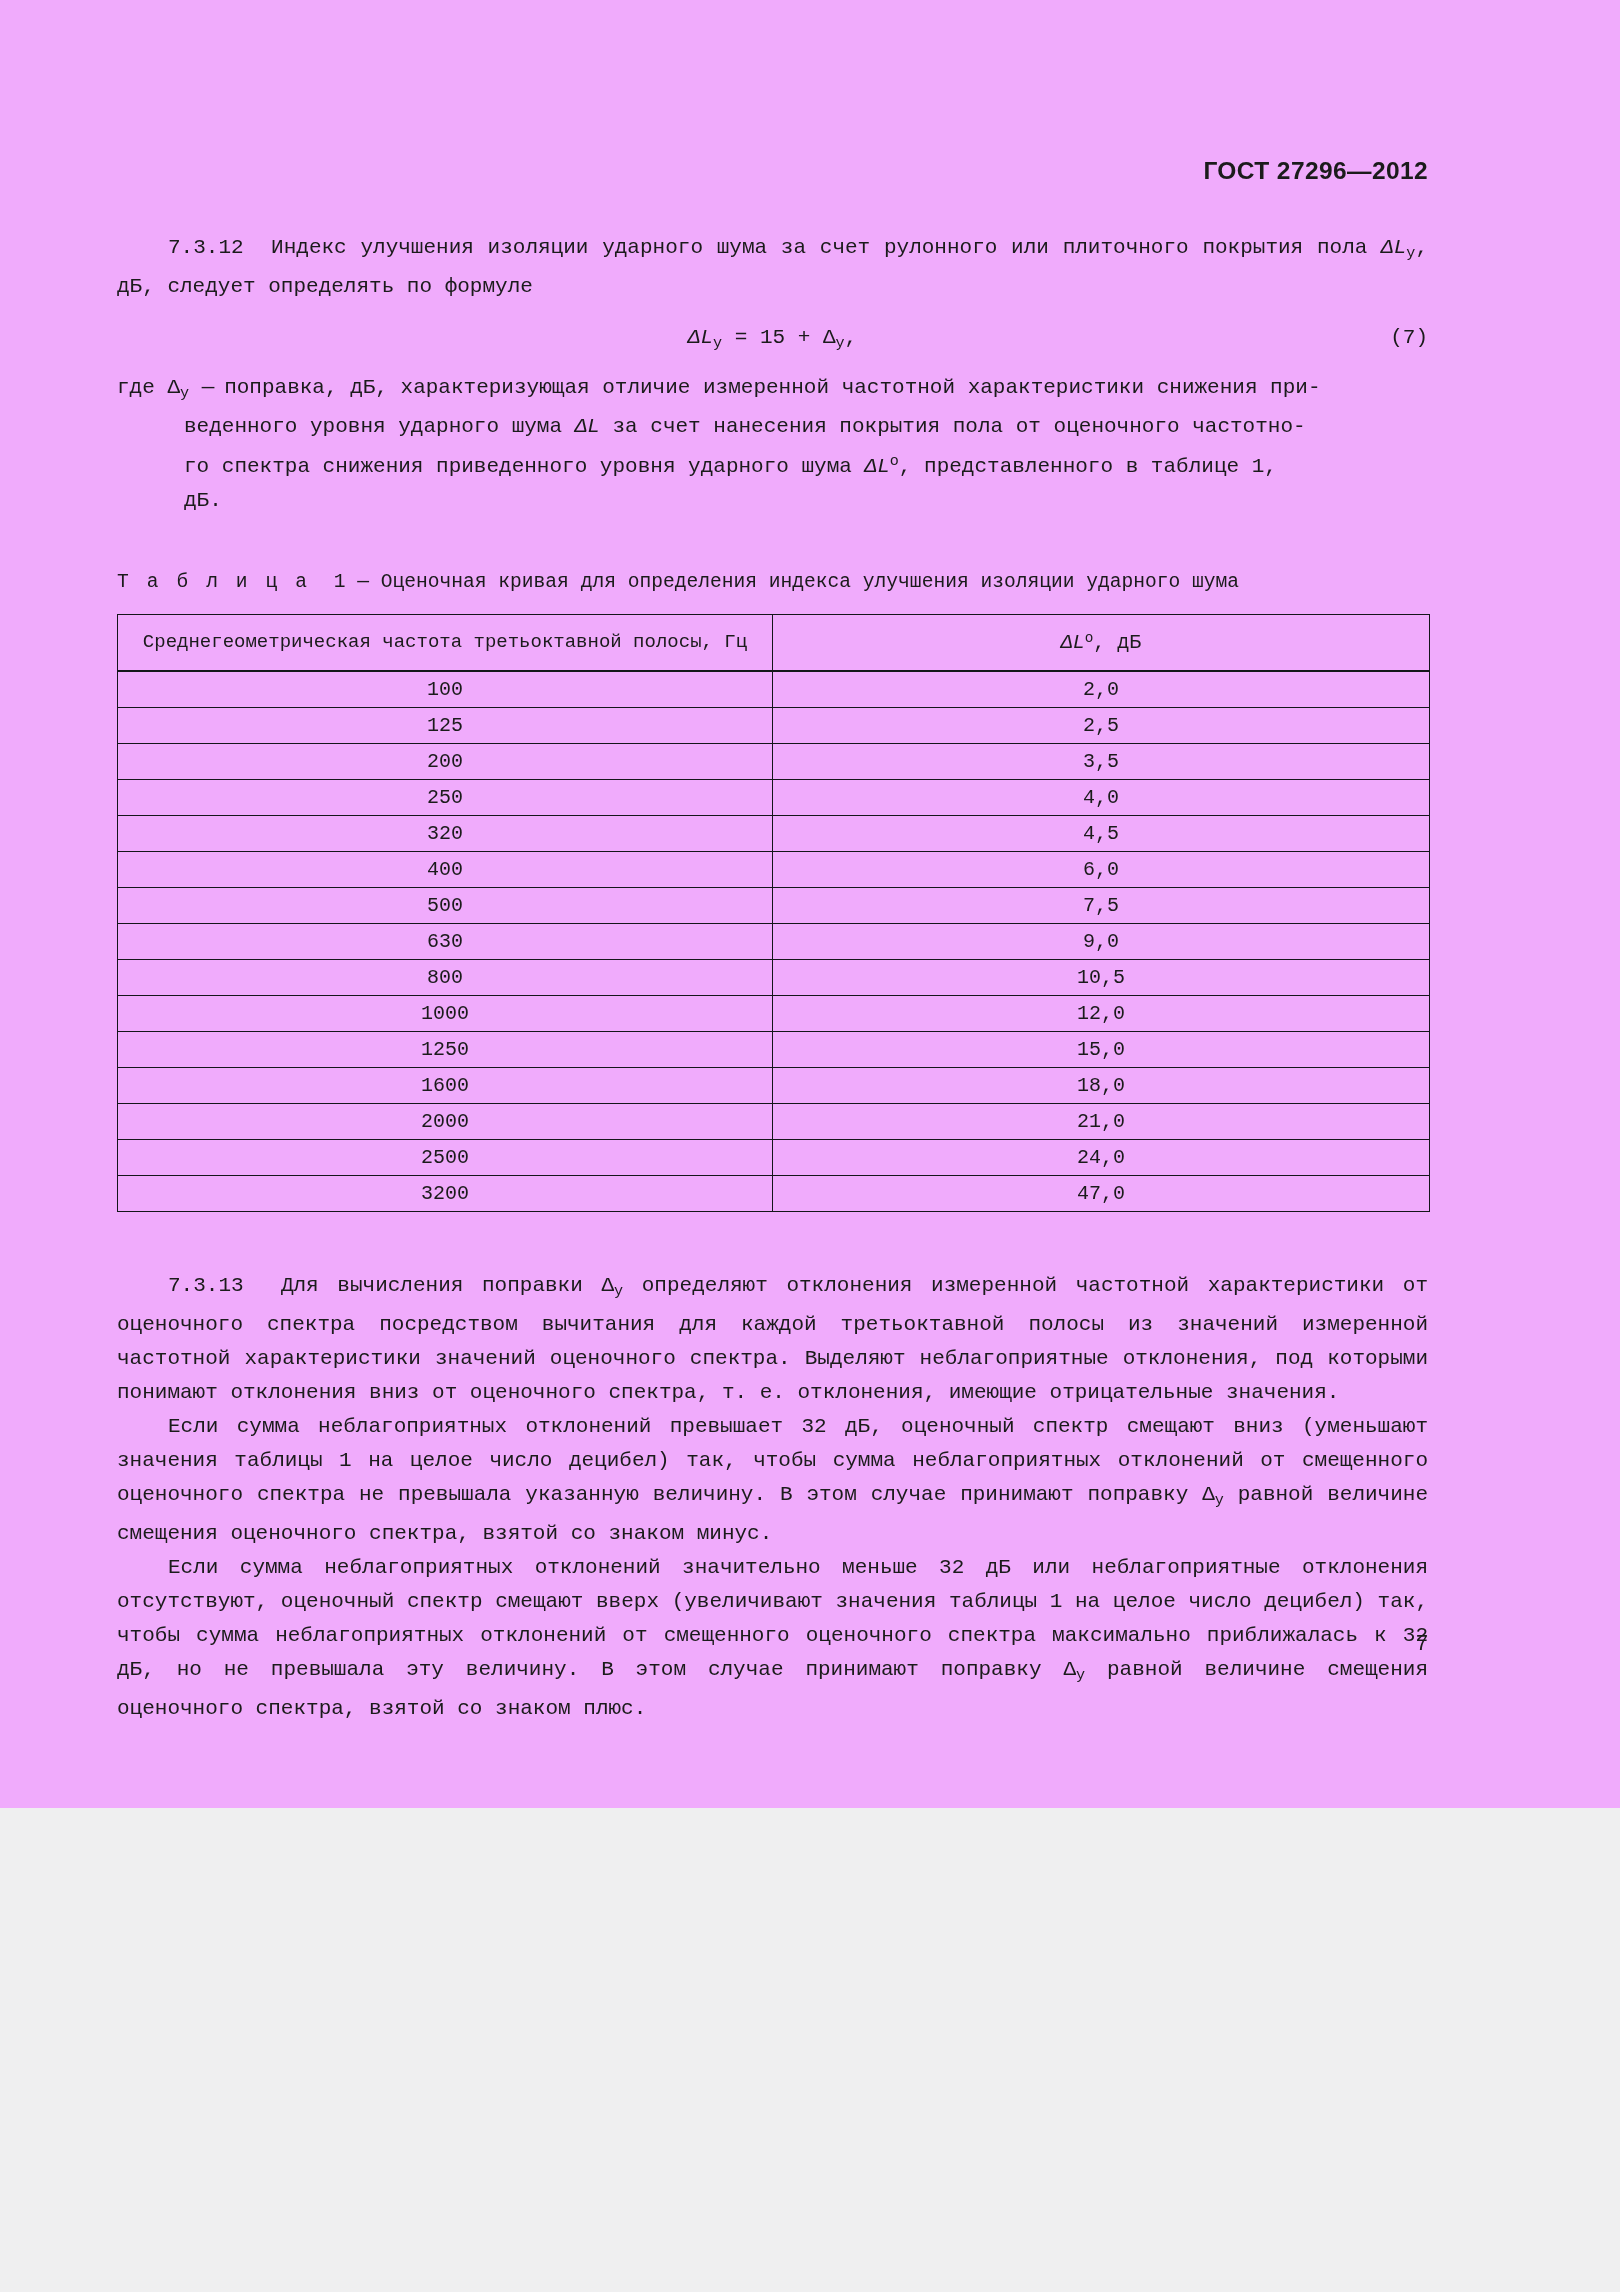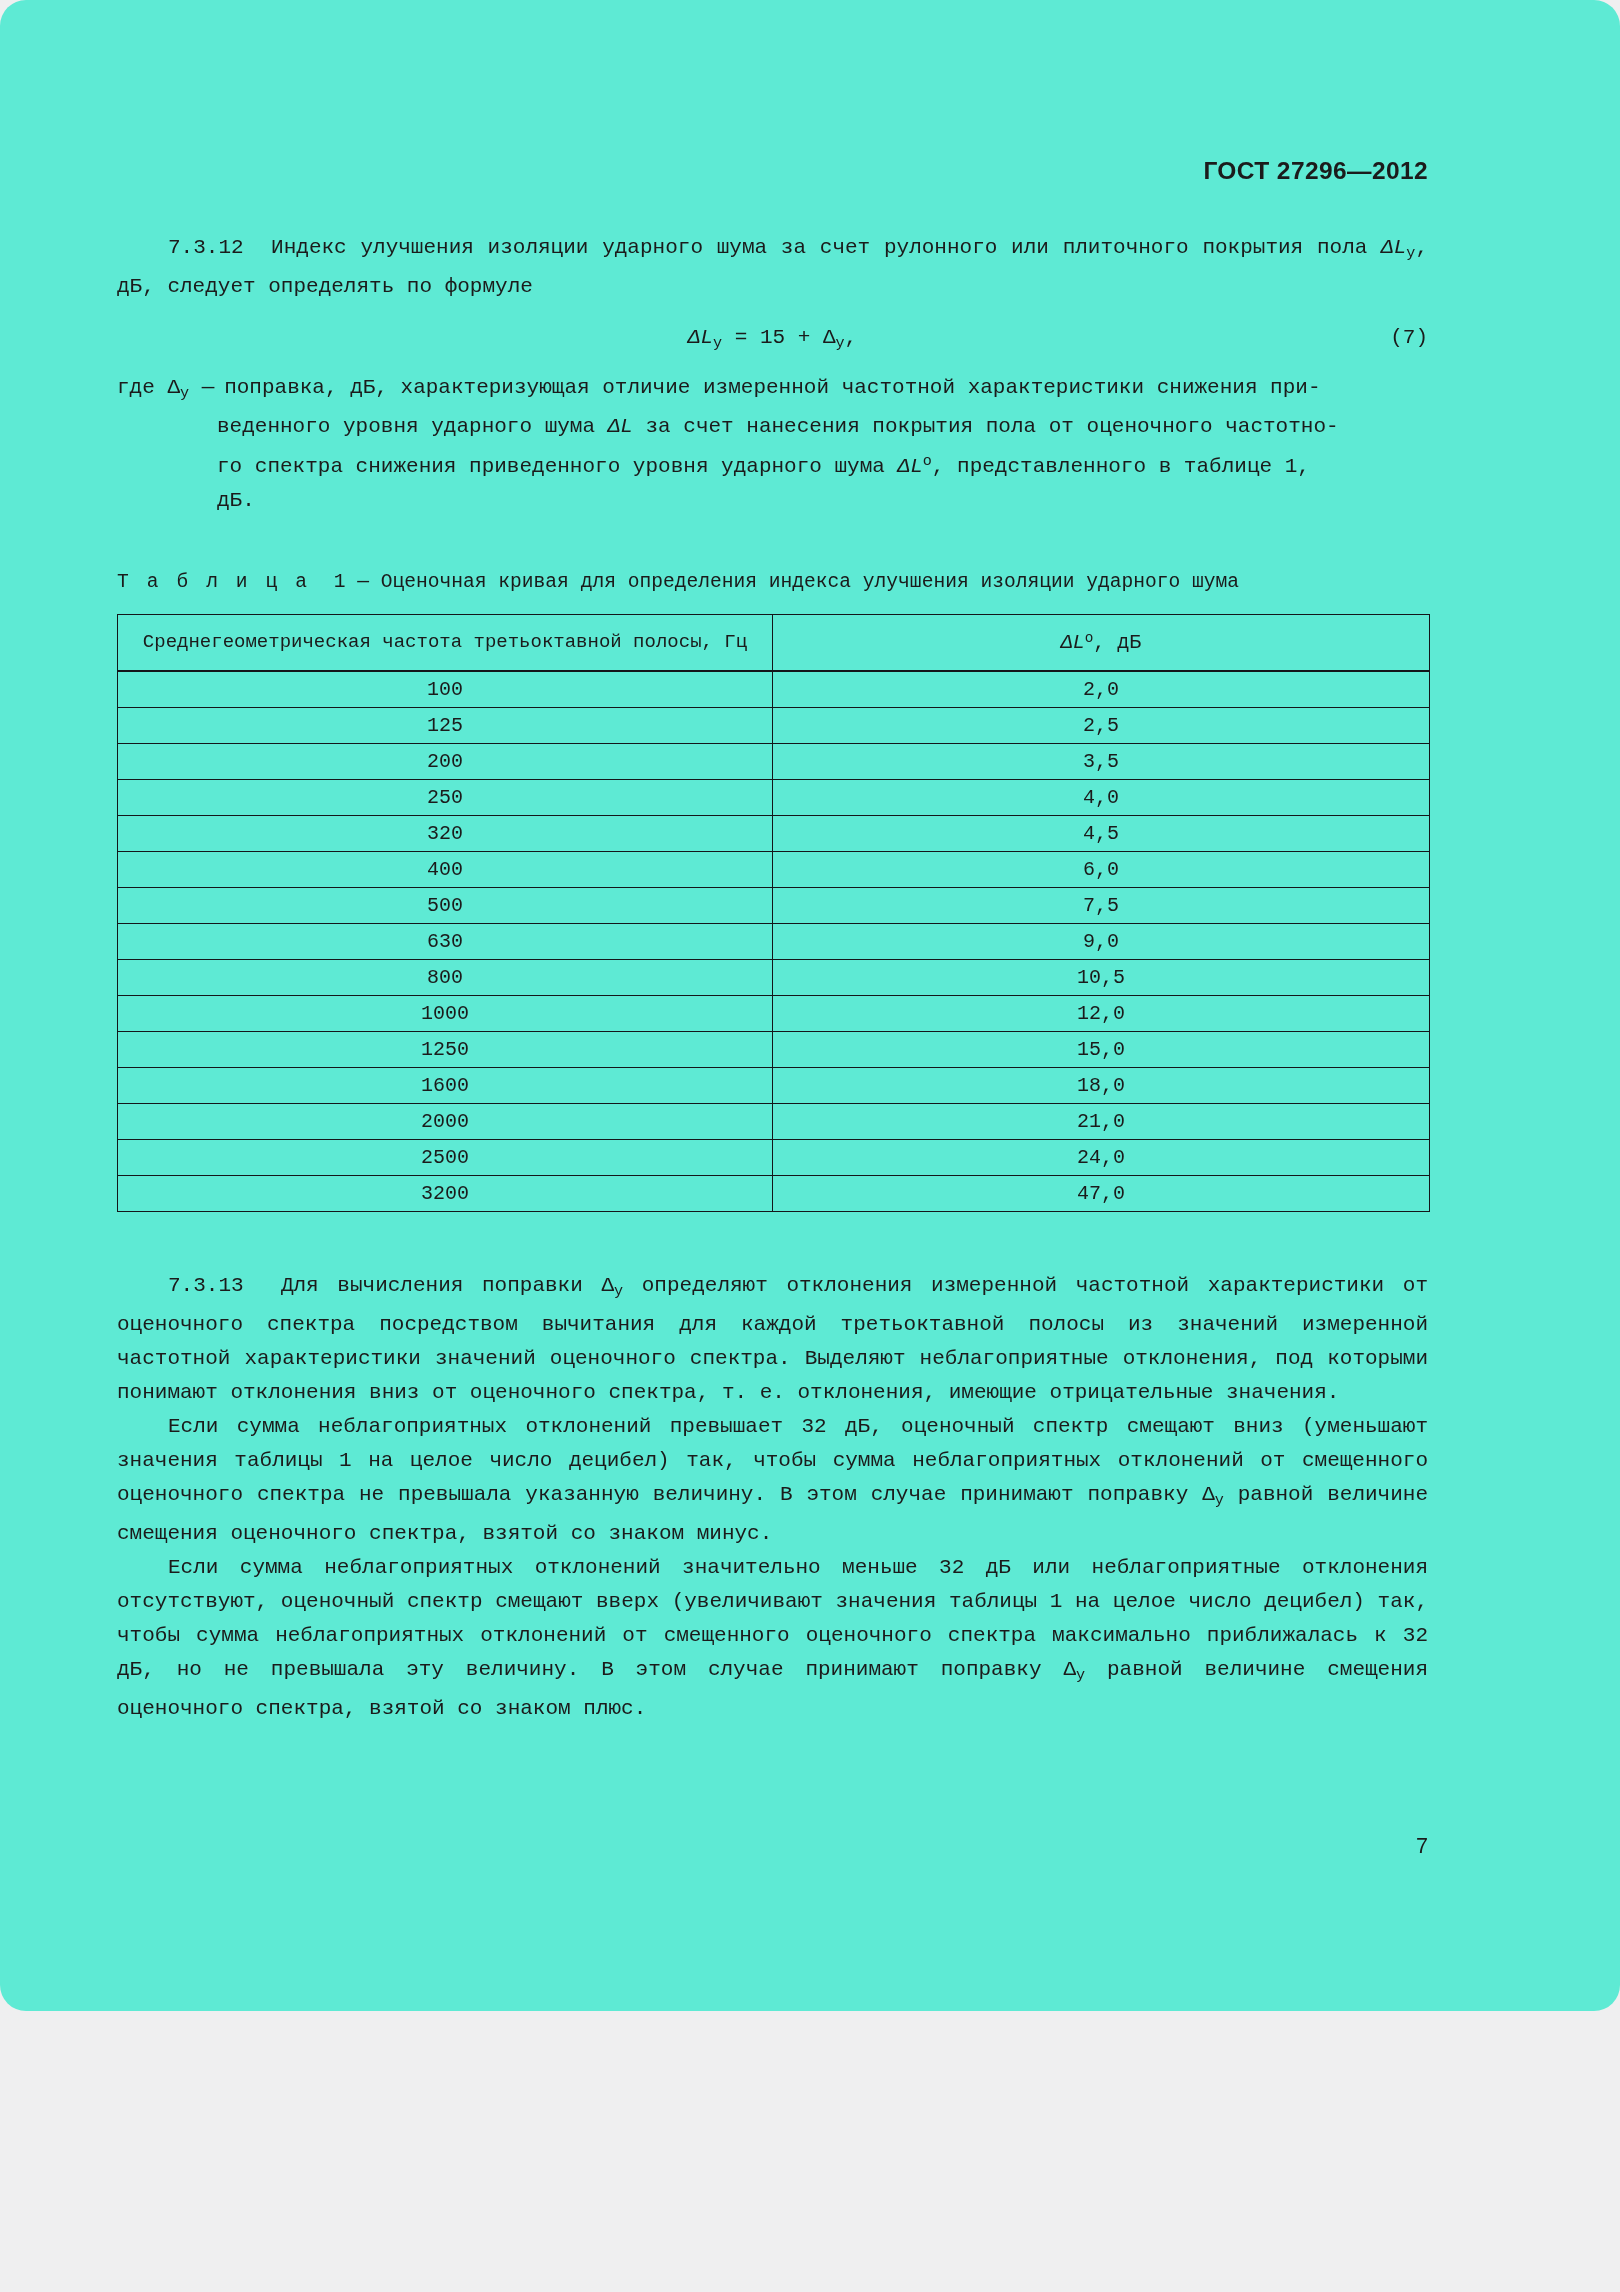"ГОСТ 27296—2012" .page { background: #5eead4 -> #f0abfc; border-radius: 26px -> none; height: 2011px -> 1808px }
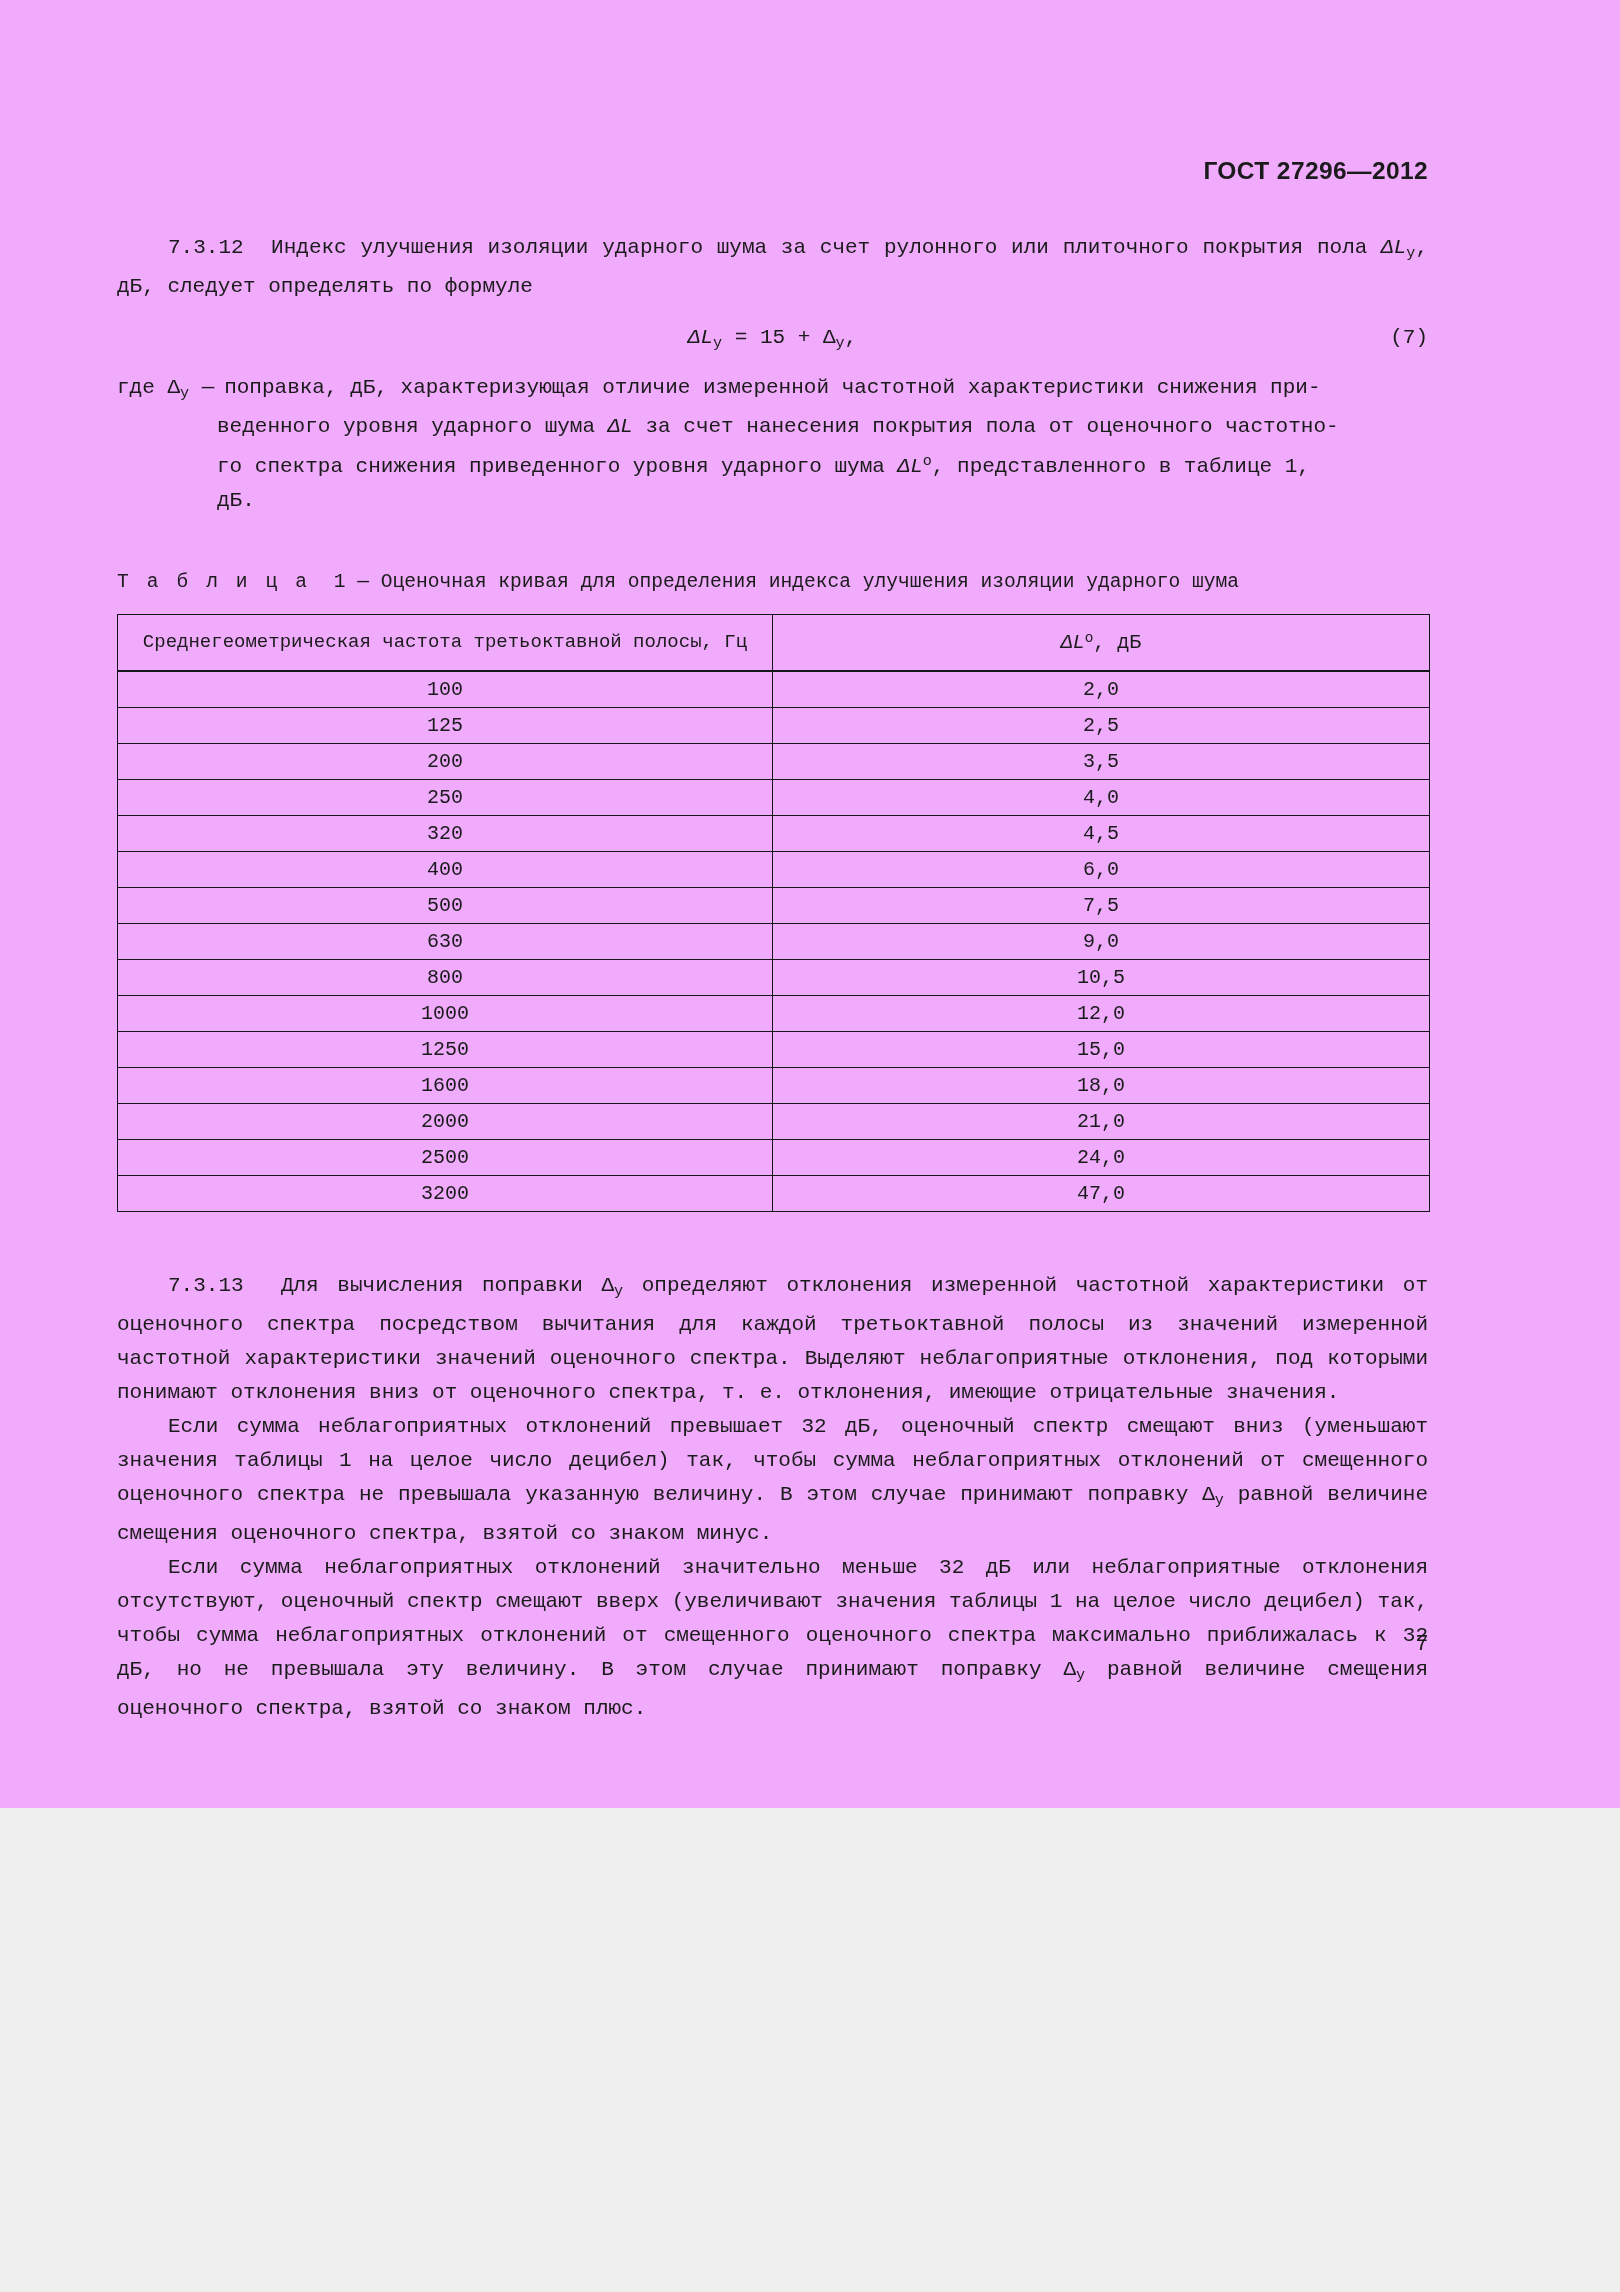"веденного уровня ударного шума ΔL" .where-block .wdef-cont { margin-left: 100px -> 67px }
